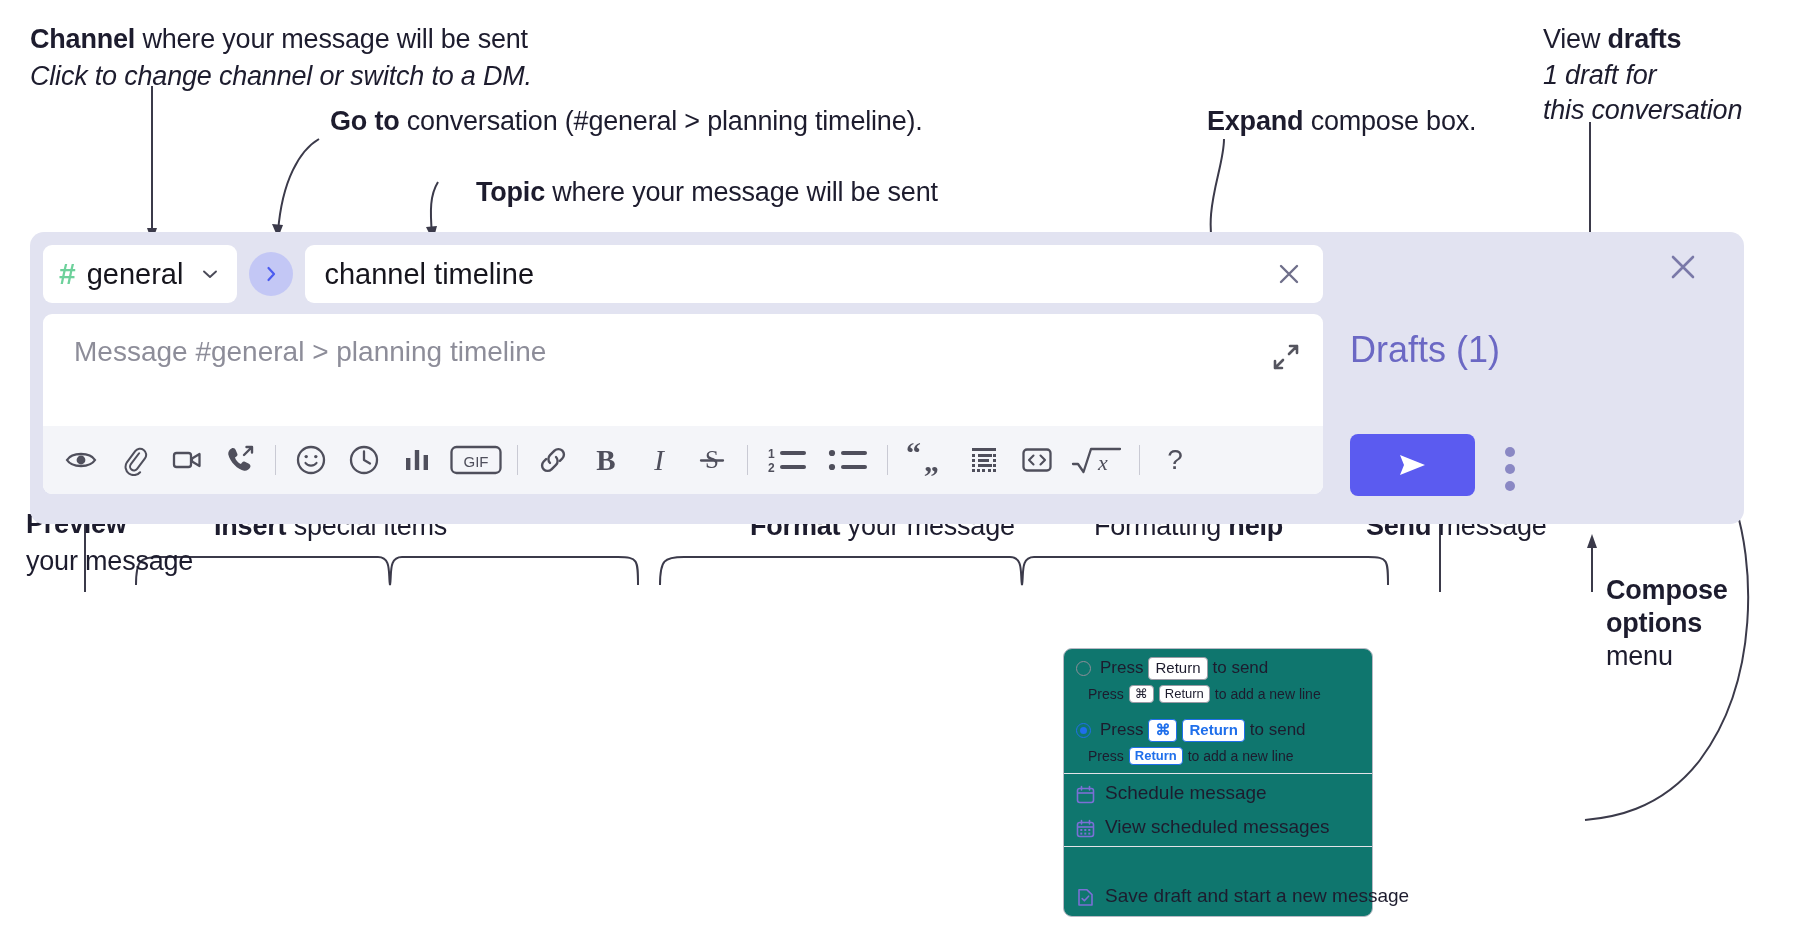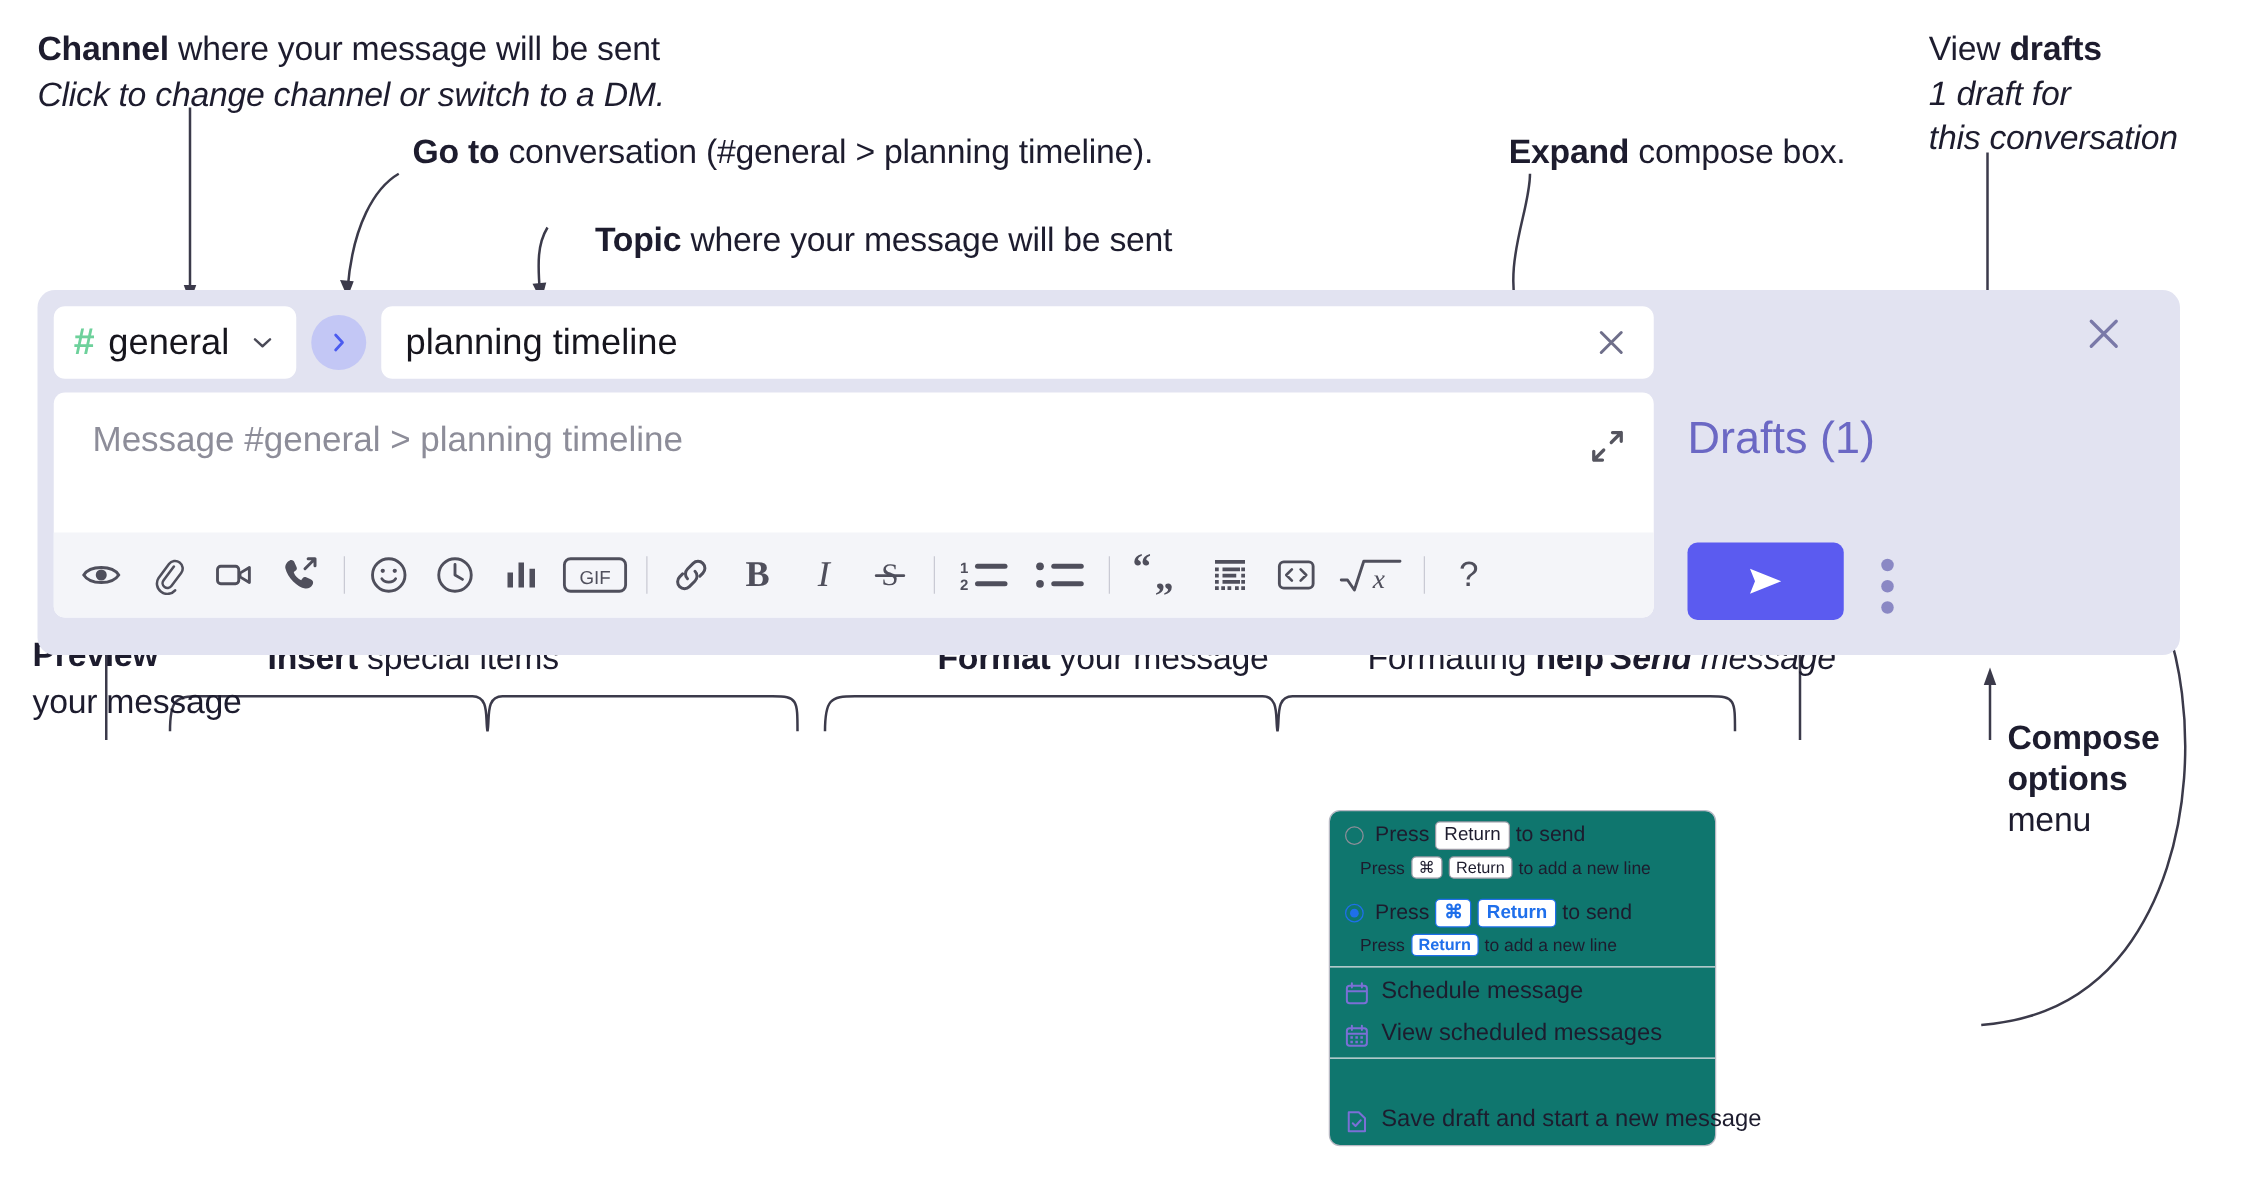"planning timeline" span { text: planning -> channel }
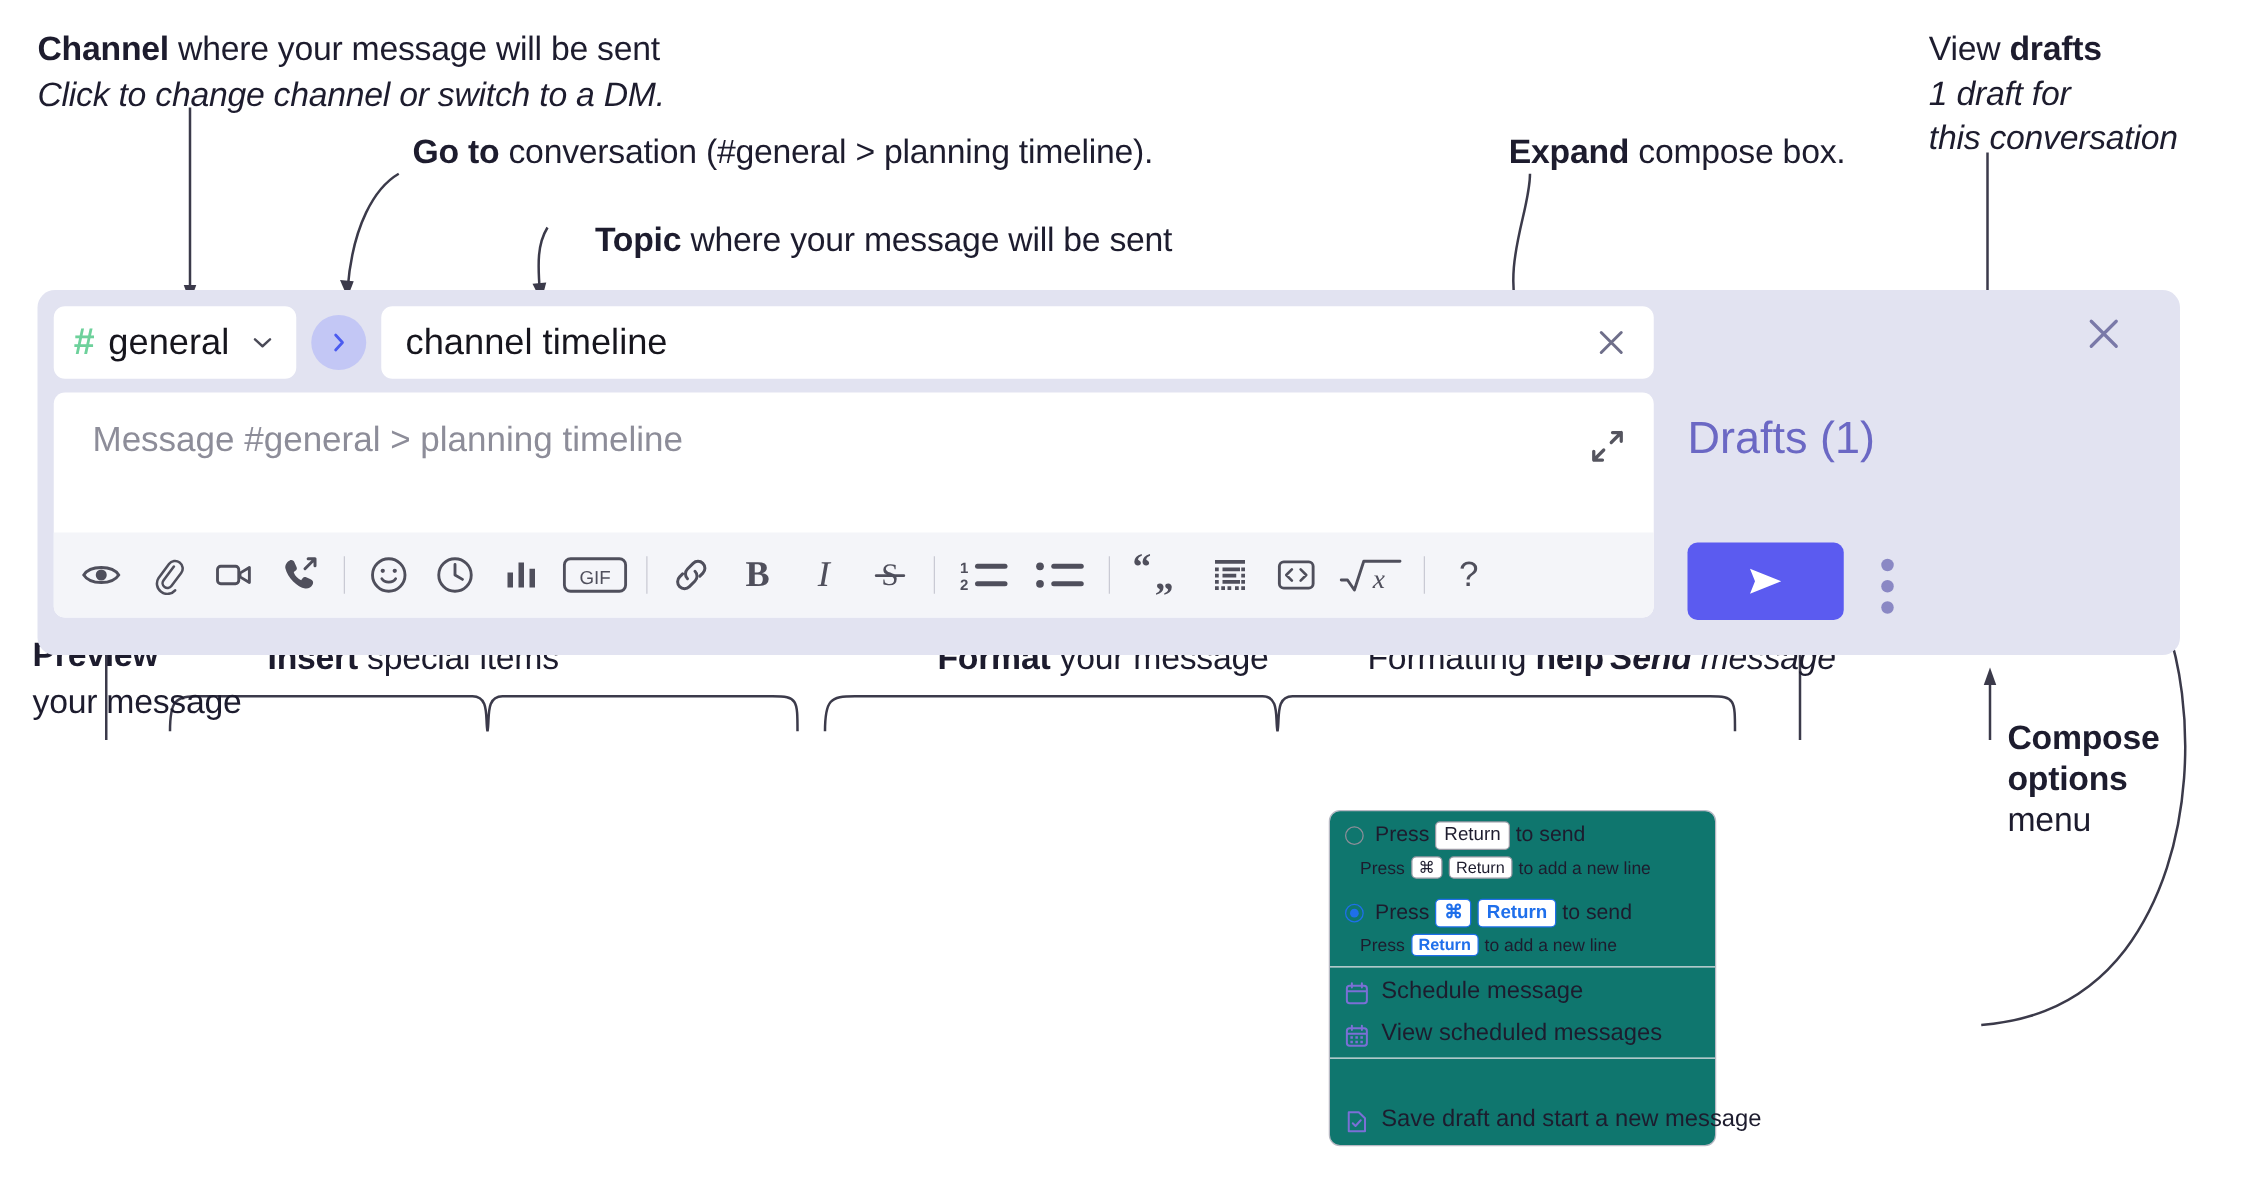"Send message" div.abs { font-style: italic -> none; left: 1288px -> 1366px }
